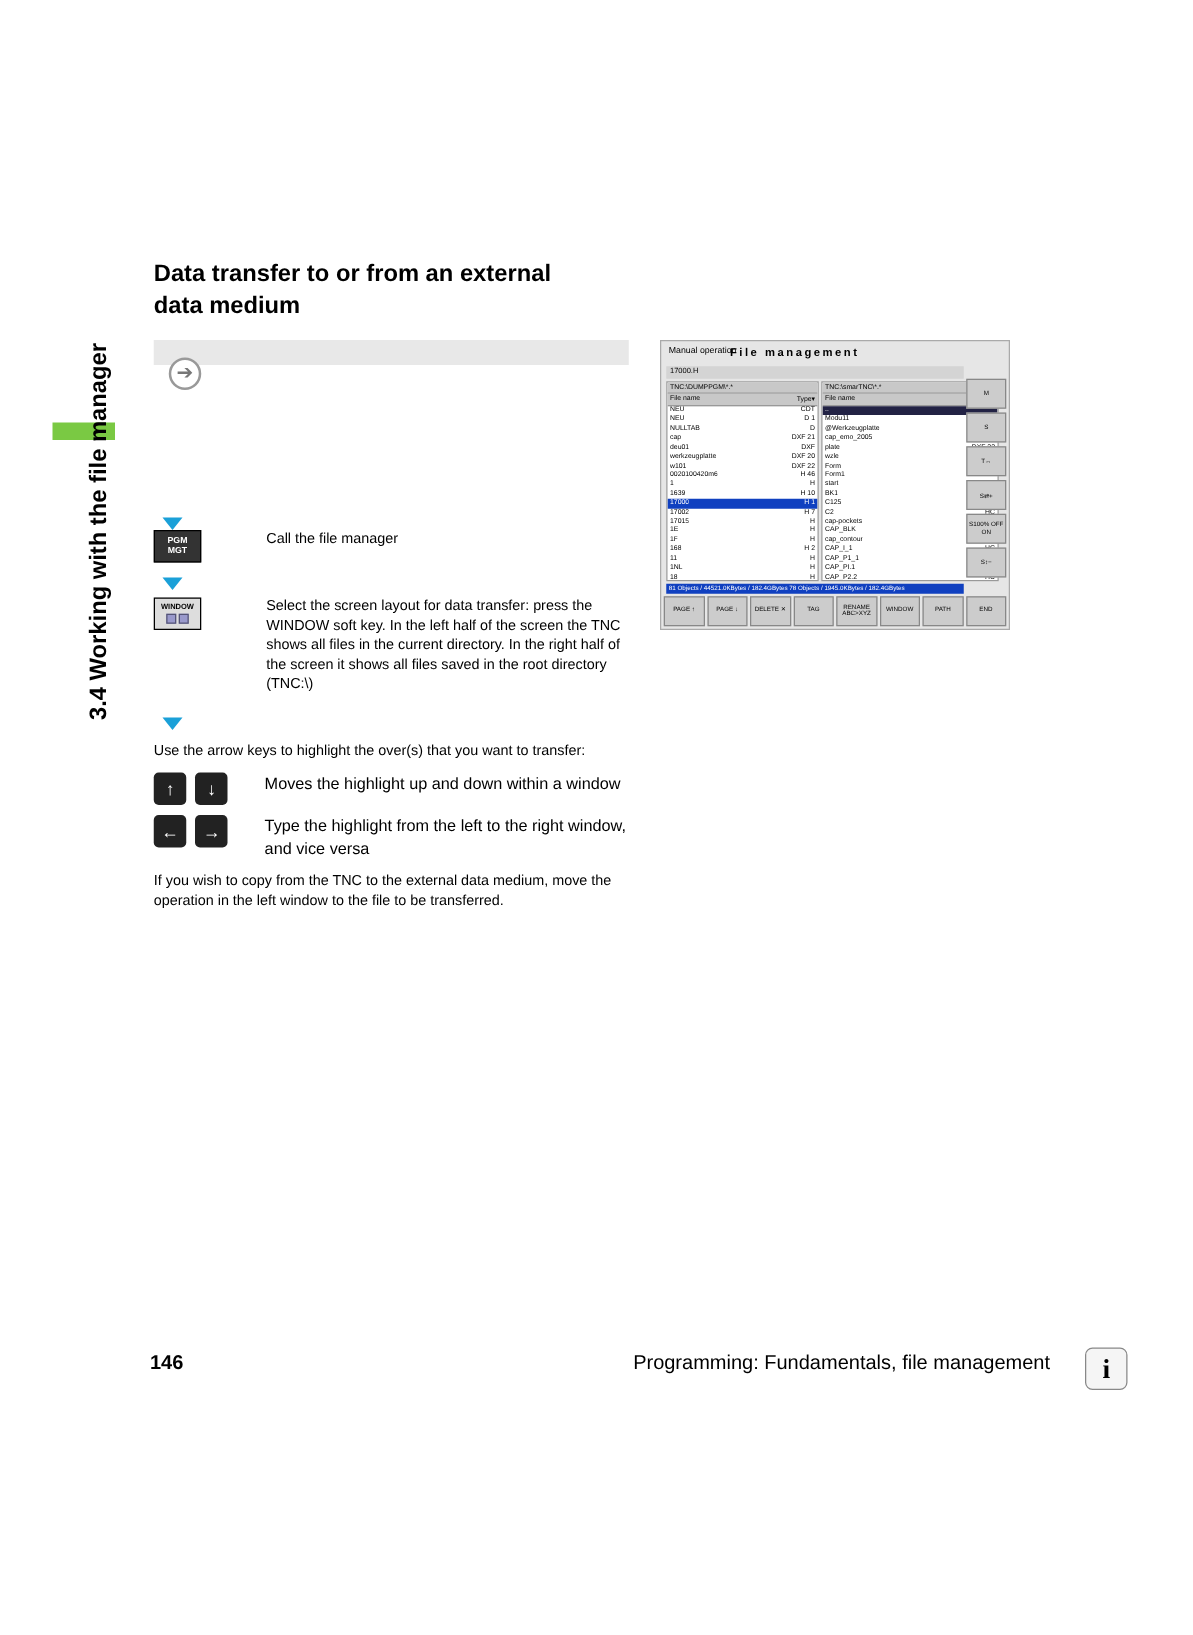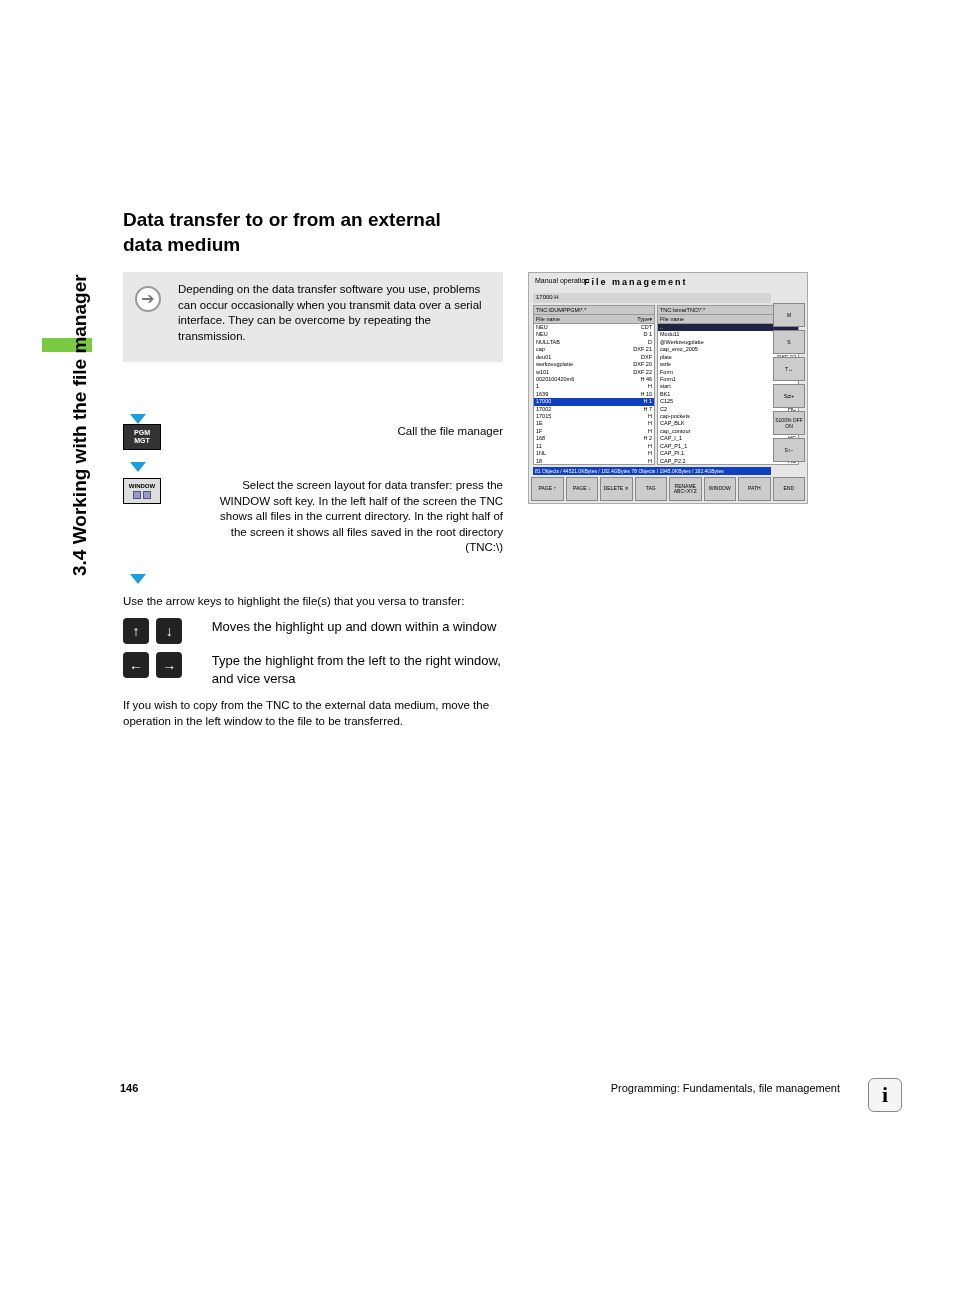"Depending on the data transfer" p { html: <p>Depending on the data transfer software you use, problems can occur occasionally when you transmit data over a serial interface. They can be overcome by repeating the transmission.</p> -> none }
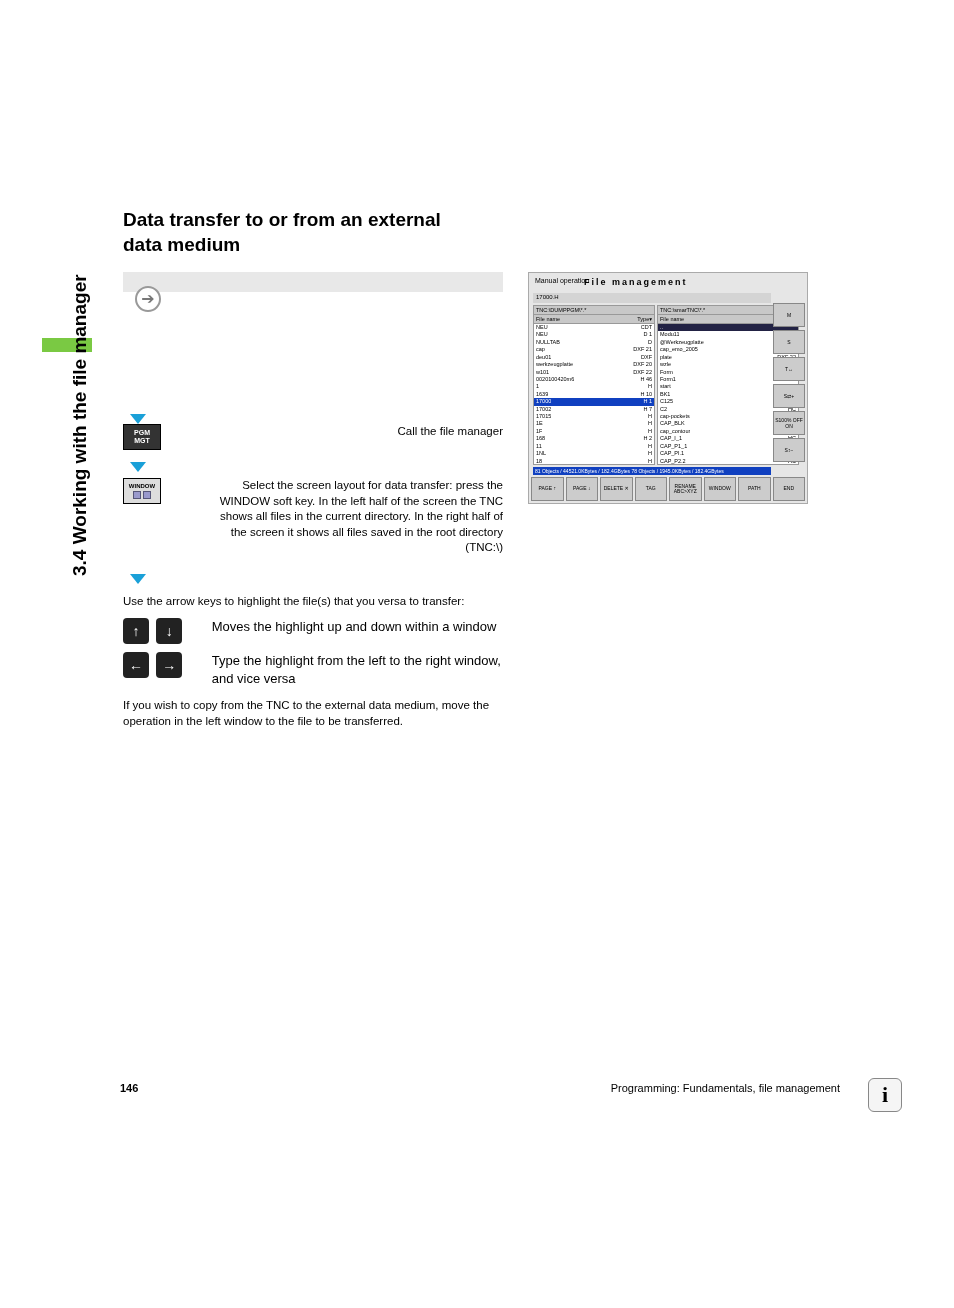"Call the file manager" .step-text { text-align: right -> none }
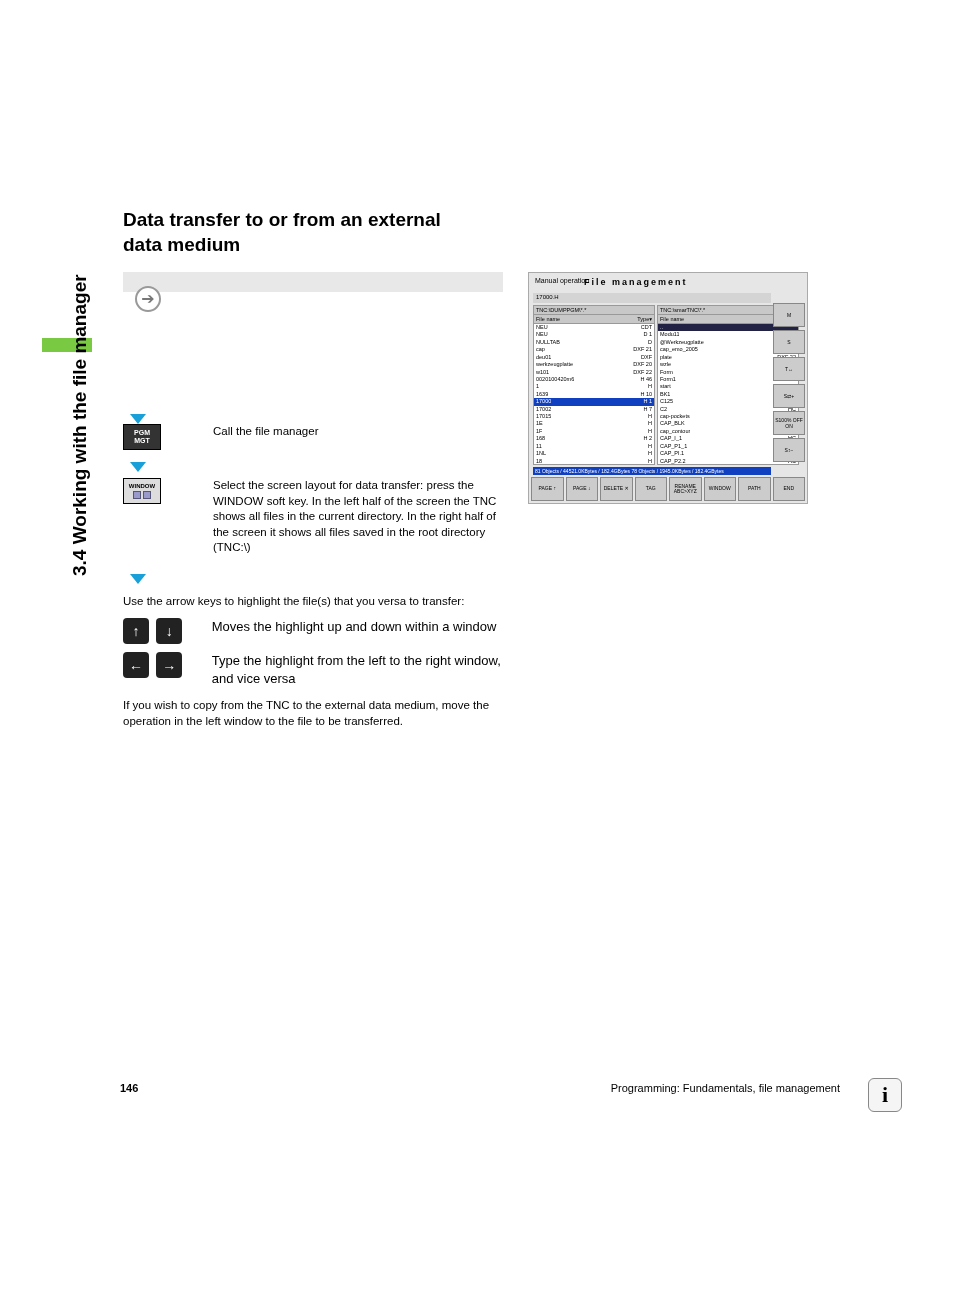"Use the arrow keys to" div.plain { text: file(s) that you versa -> over(s) that you want }
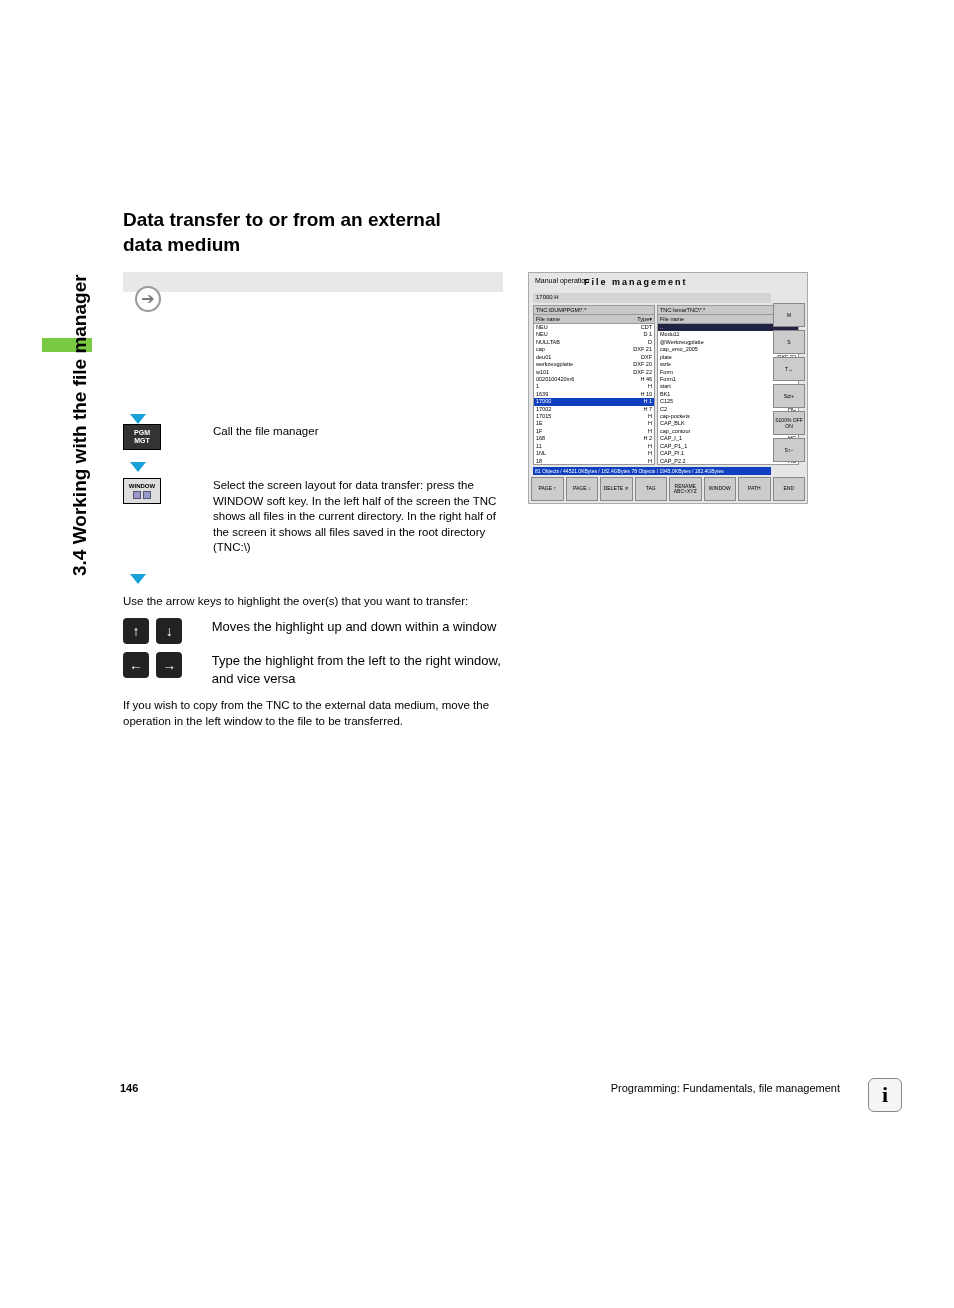"146" .footer { font-size: 11px -> 16px }
